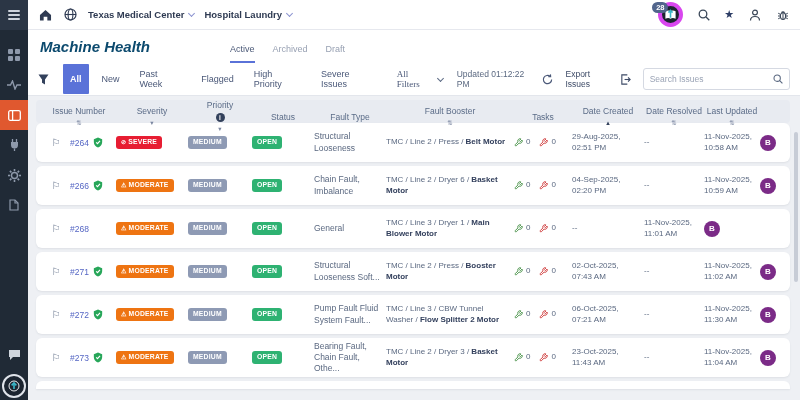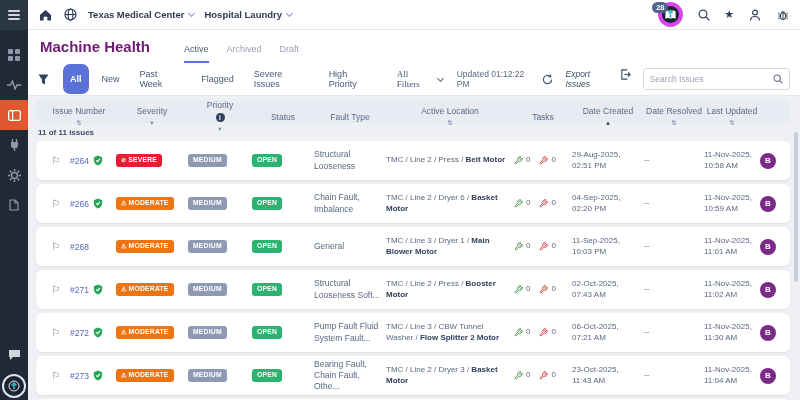"Machine Health" .page-title { color: #701a75 -> #0c4a6e; font-style: none -> italic }
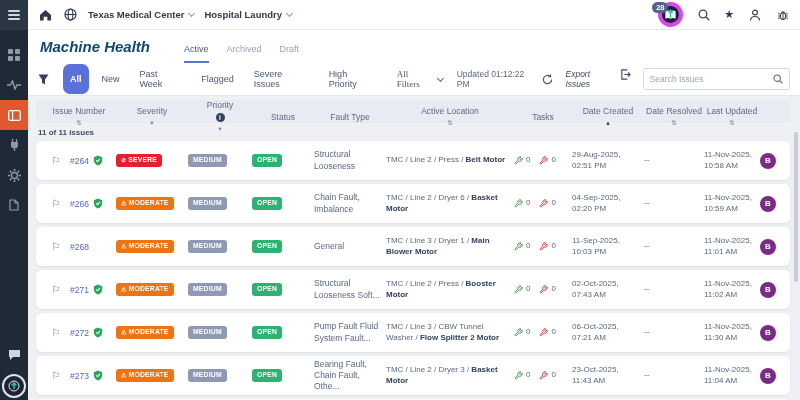"Active" .tabs { margin-left: none -> 46px }
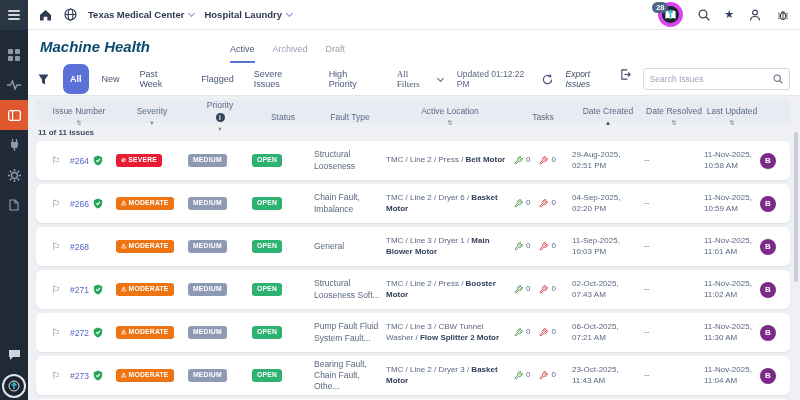"All" .chip { border-radius: 7px -> 1px }
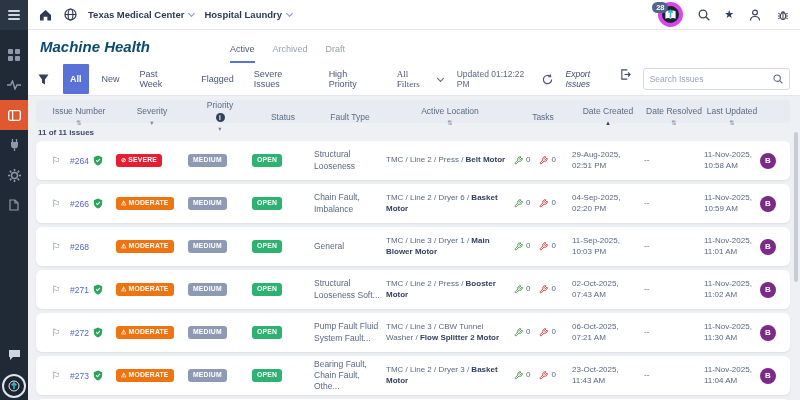"Severe Issues" span.chip { order: before "High Priority" -> after "High Priority" }
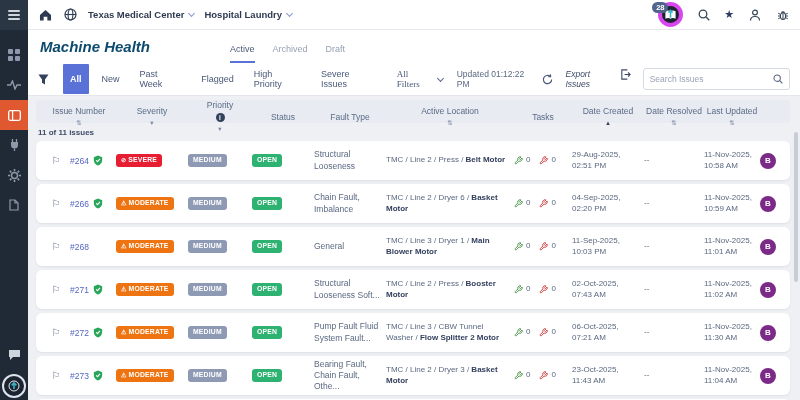"Export Issues" .export { align-items: none -> center; font-style: italic -> none }
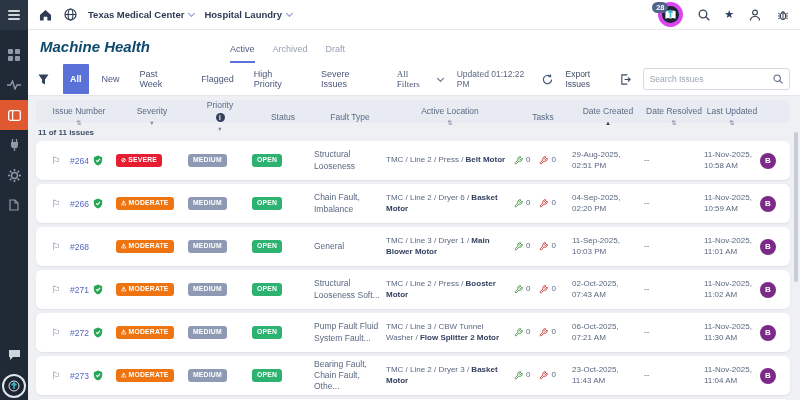"Active Location" span { text: Active Location -> Fault Booster }
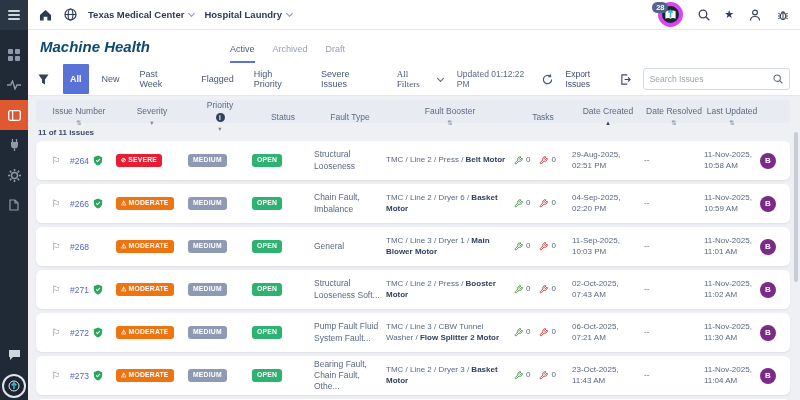"11 of 11 issues" div.count-row { html: <div>11 of 11 issues</div> -> none }
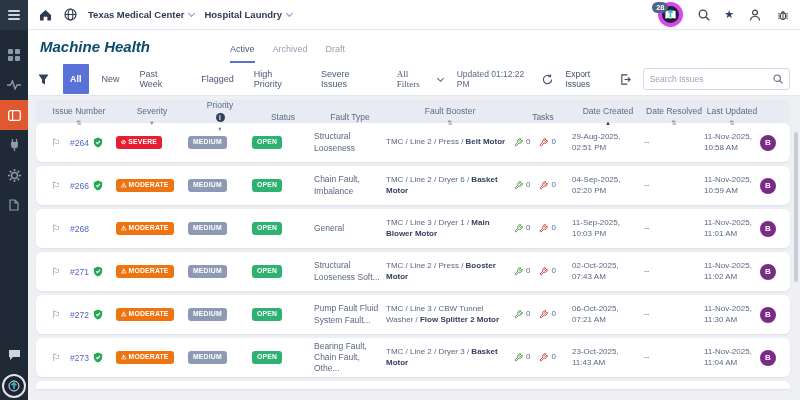"11-Sep-2025, 10:03 PM" span.cell { html: <span>11-Sep-2025, 10:03 PM</span> -> none }
